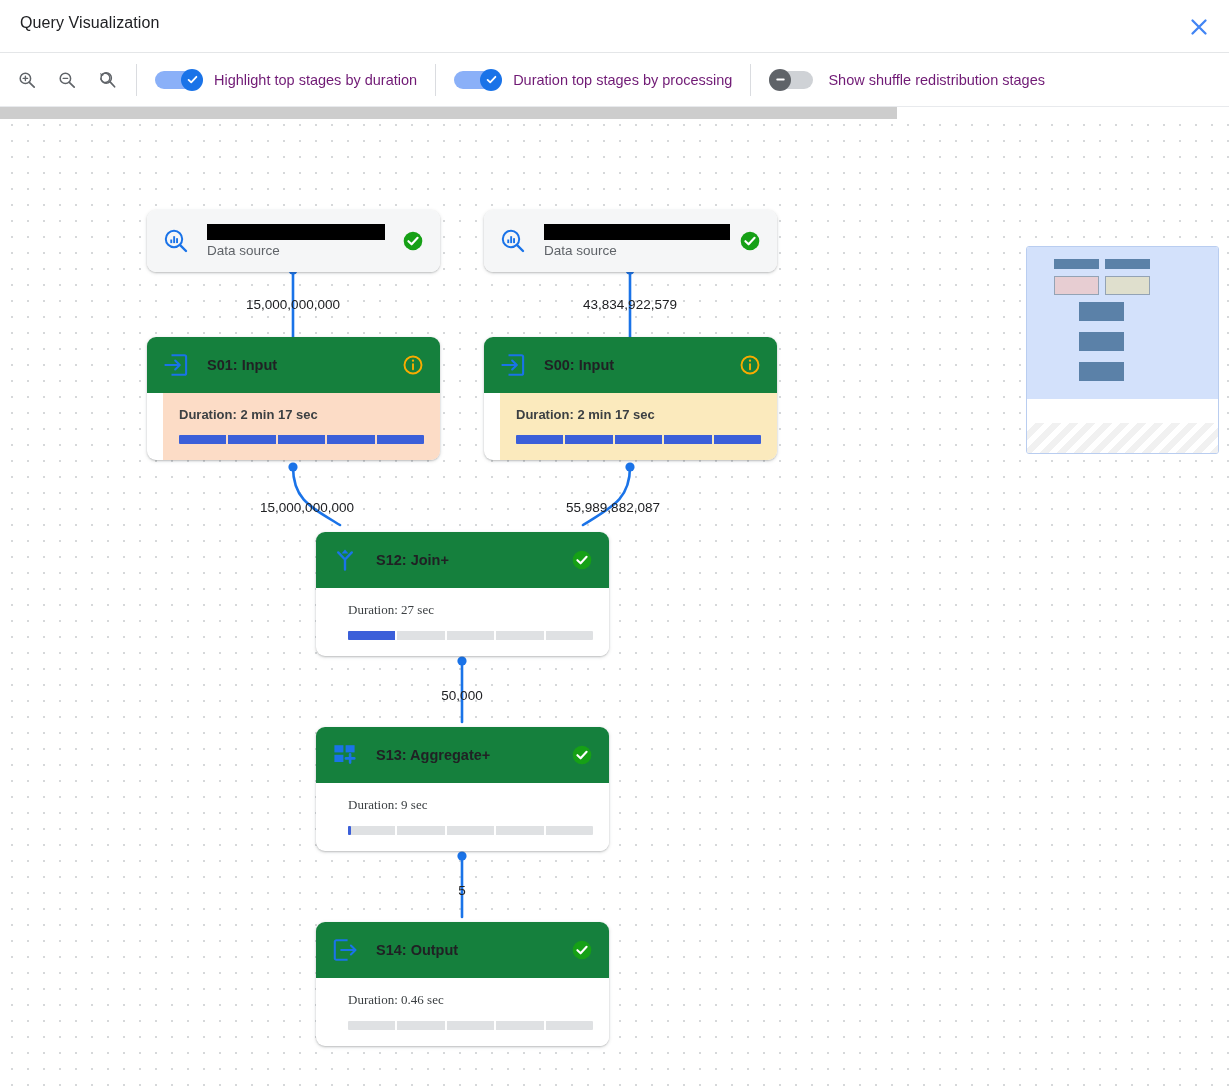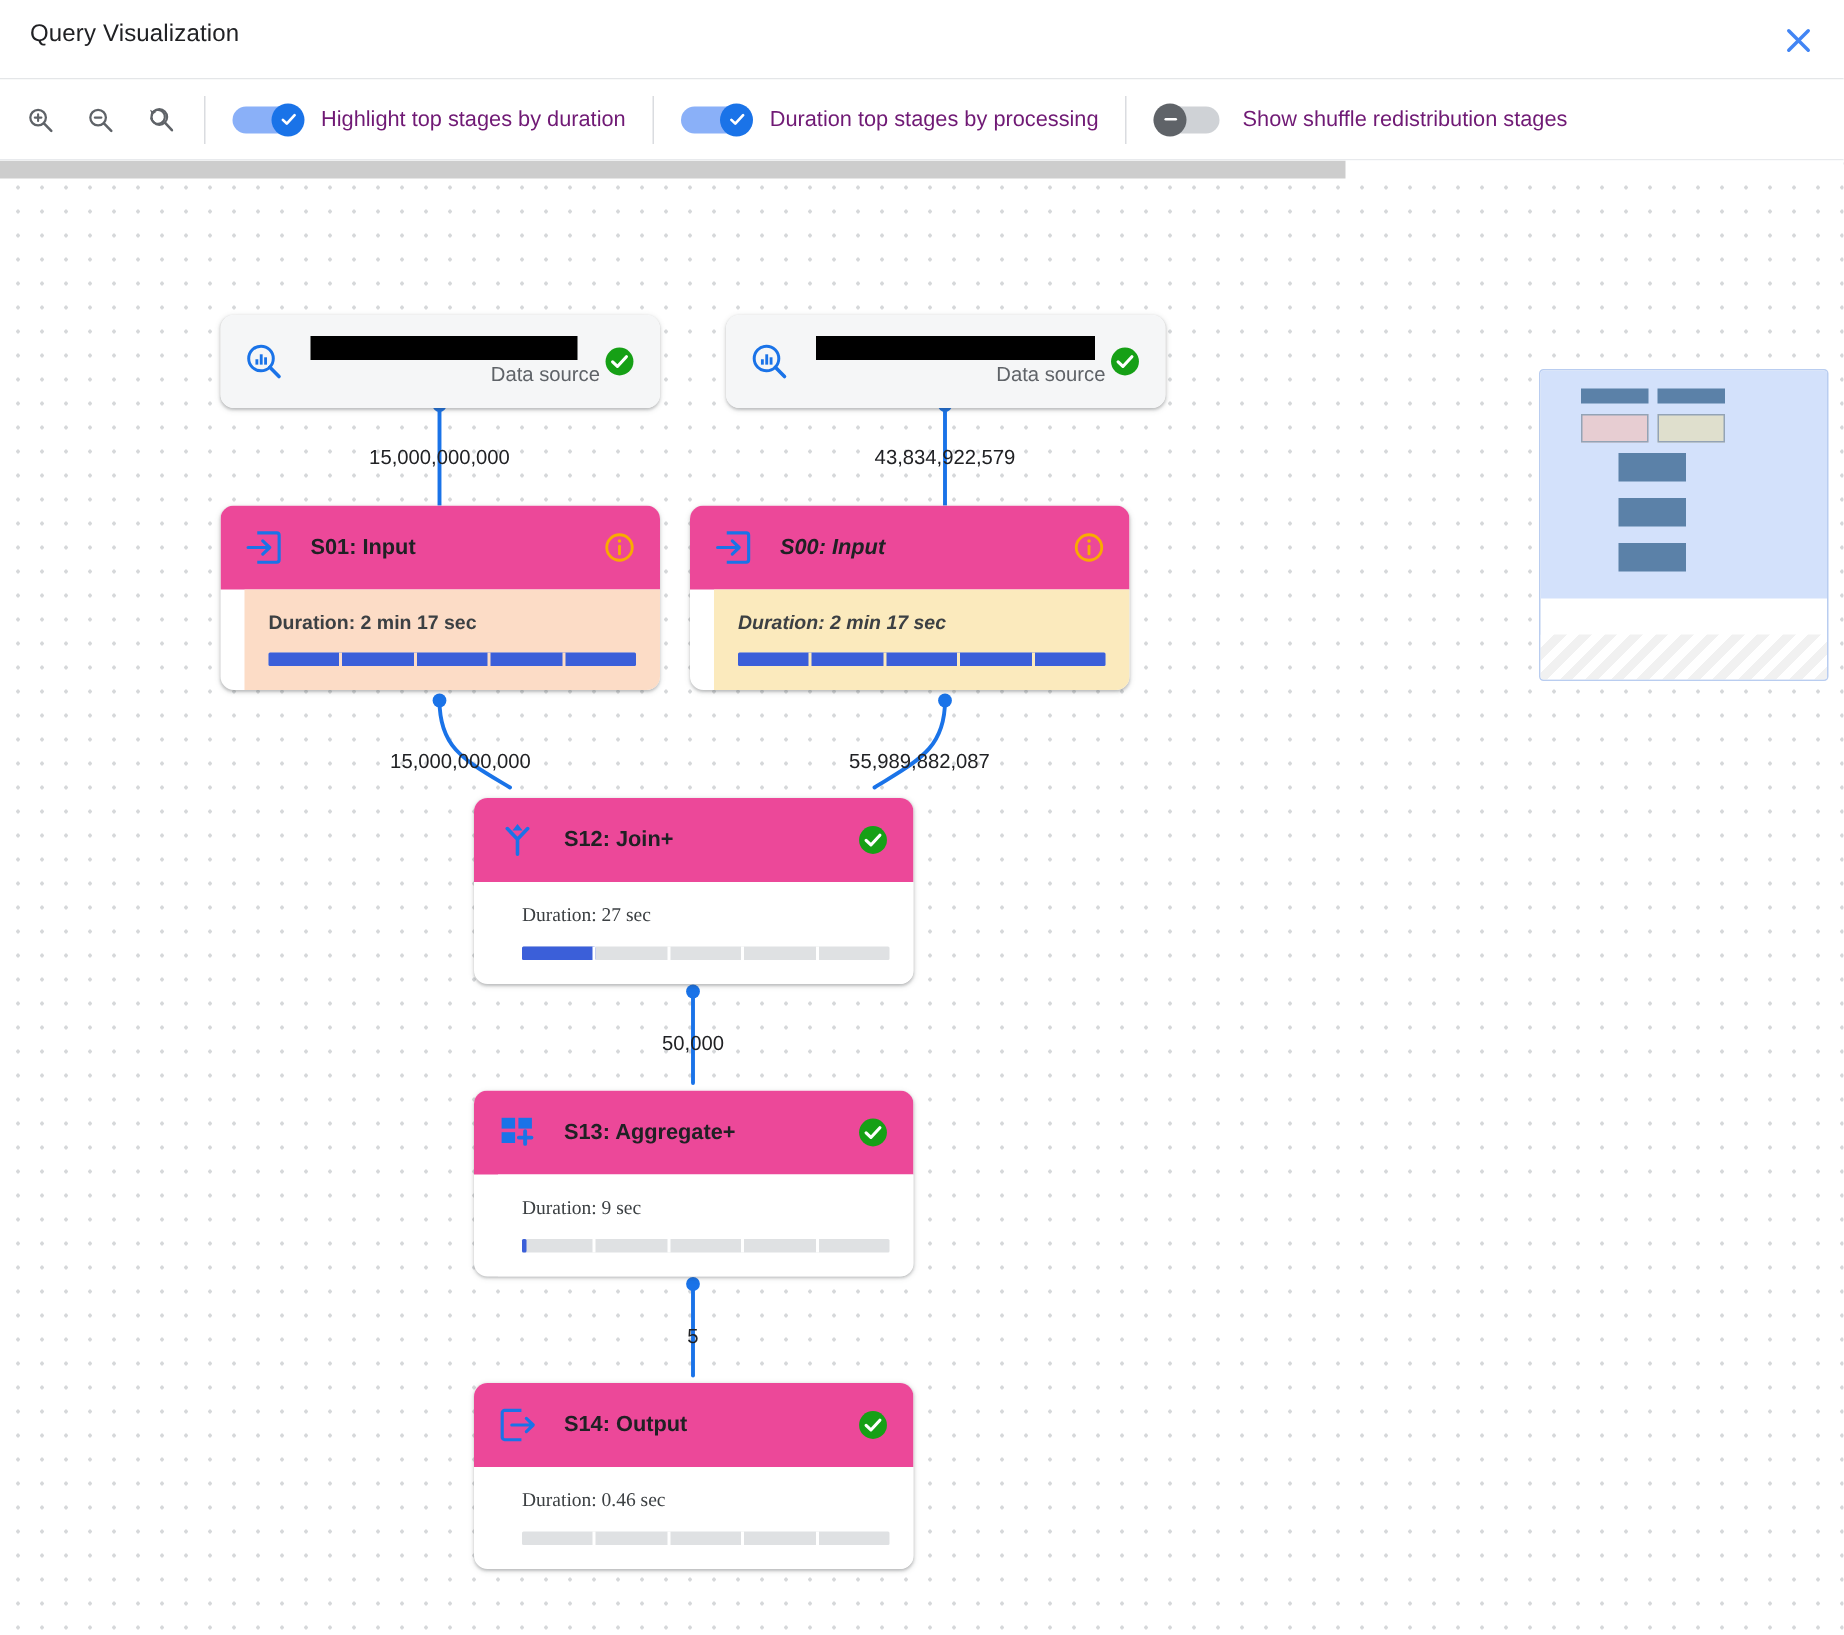"Data source" .node.ds .node-head { text-align: right -> none }
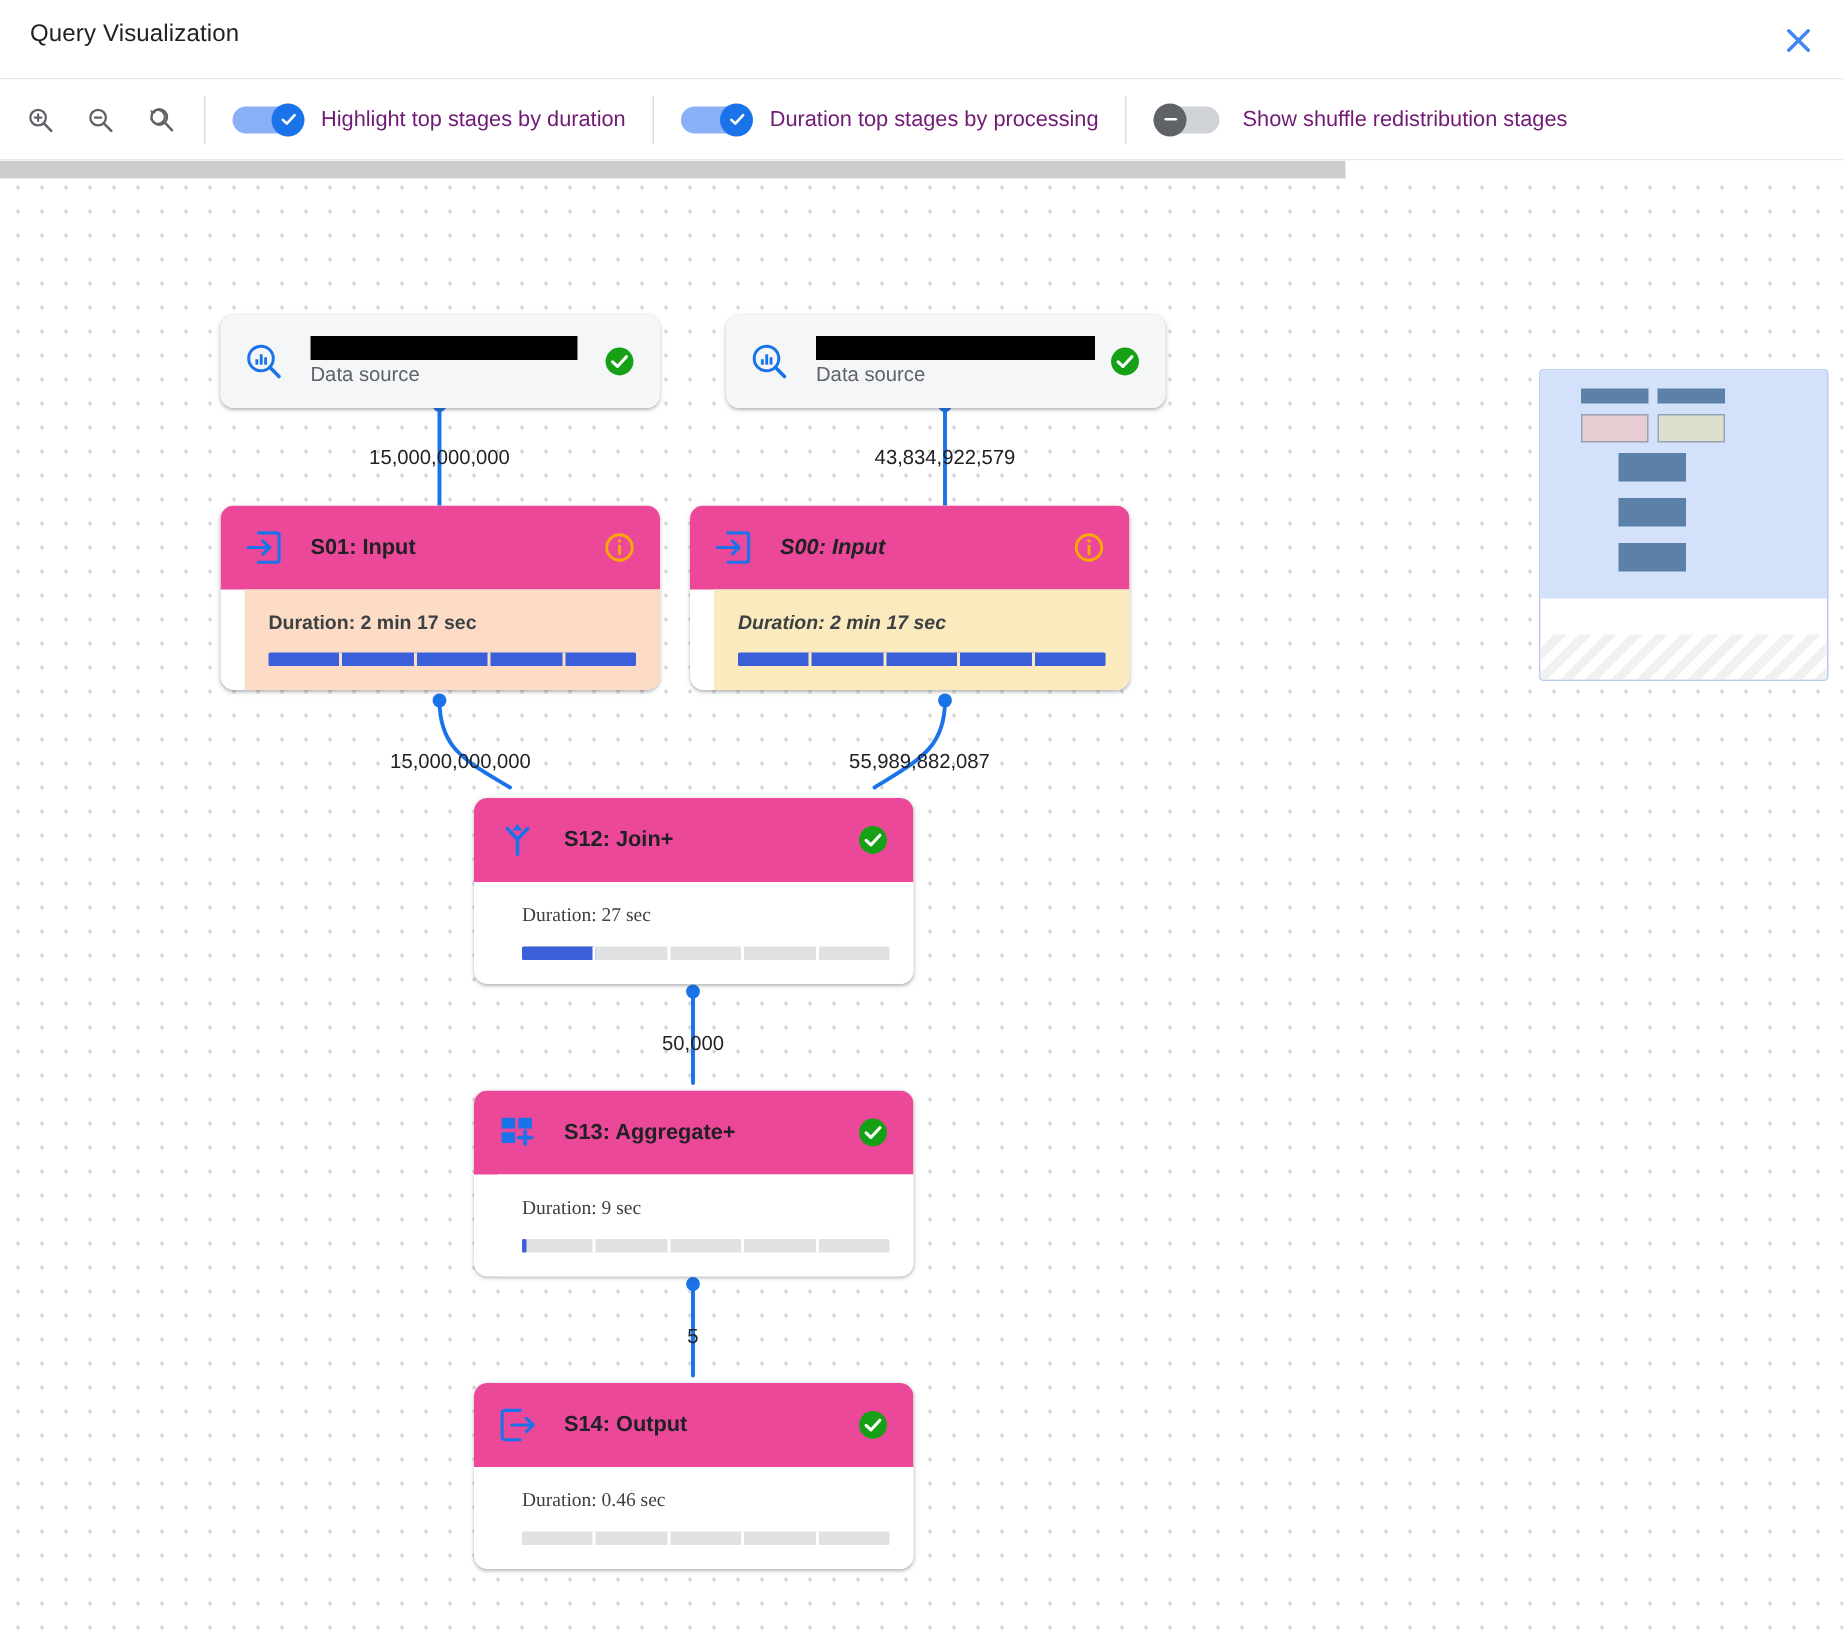"S01: Input" .node-head { background: #ec4899 -> #15803d }
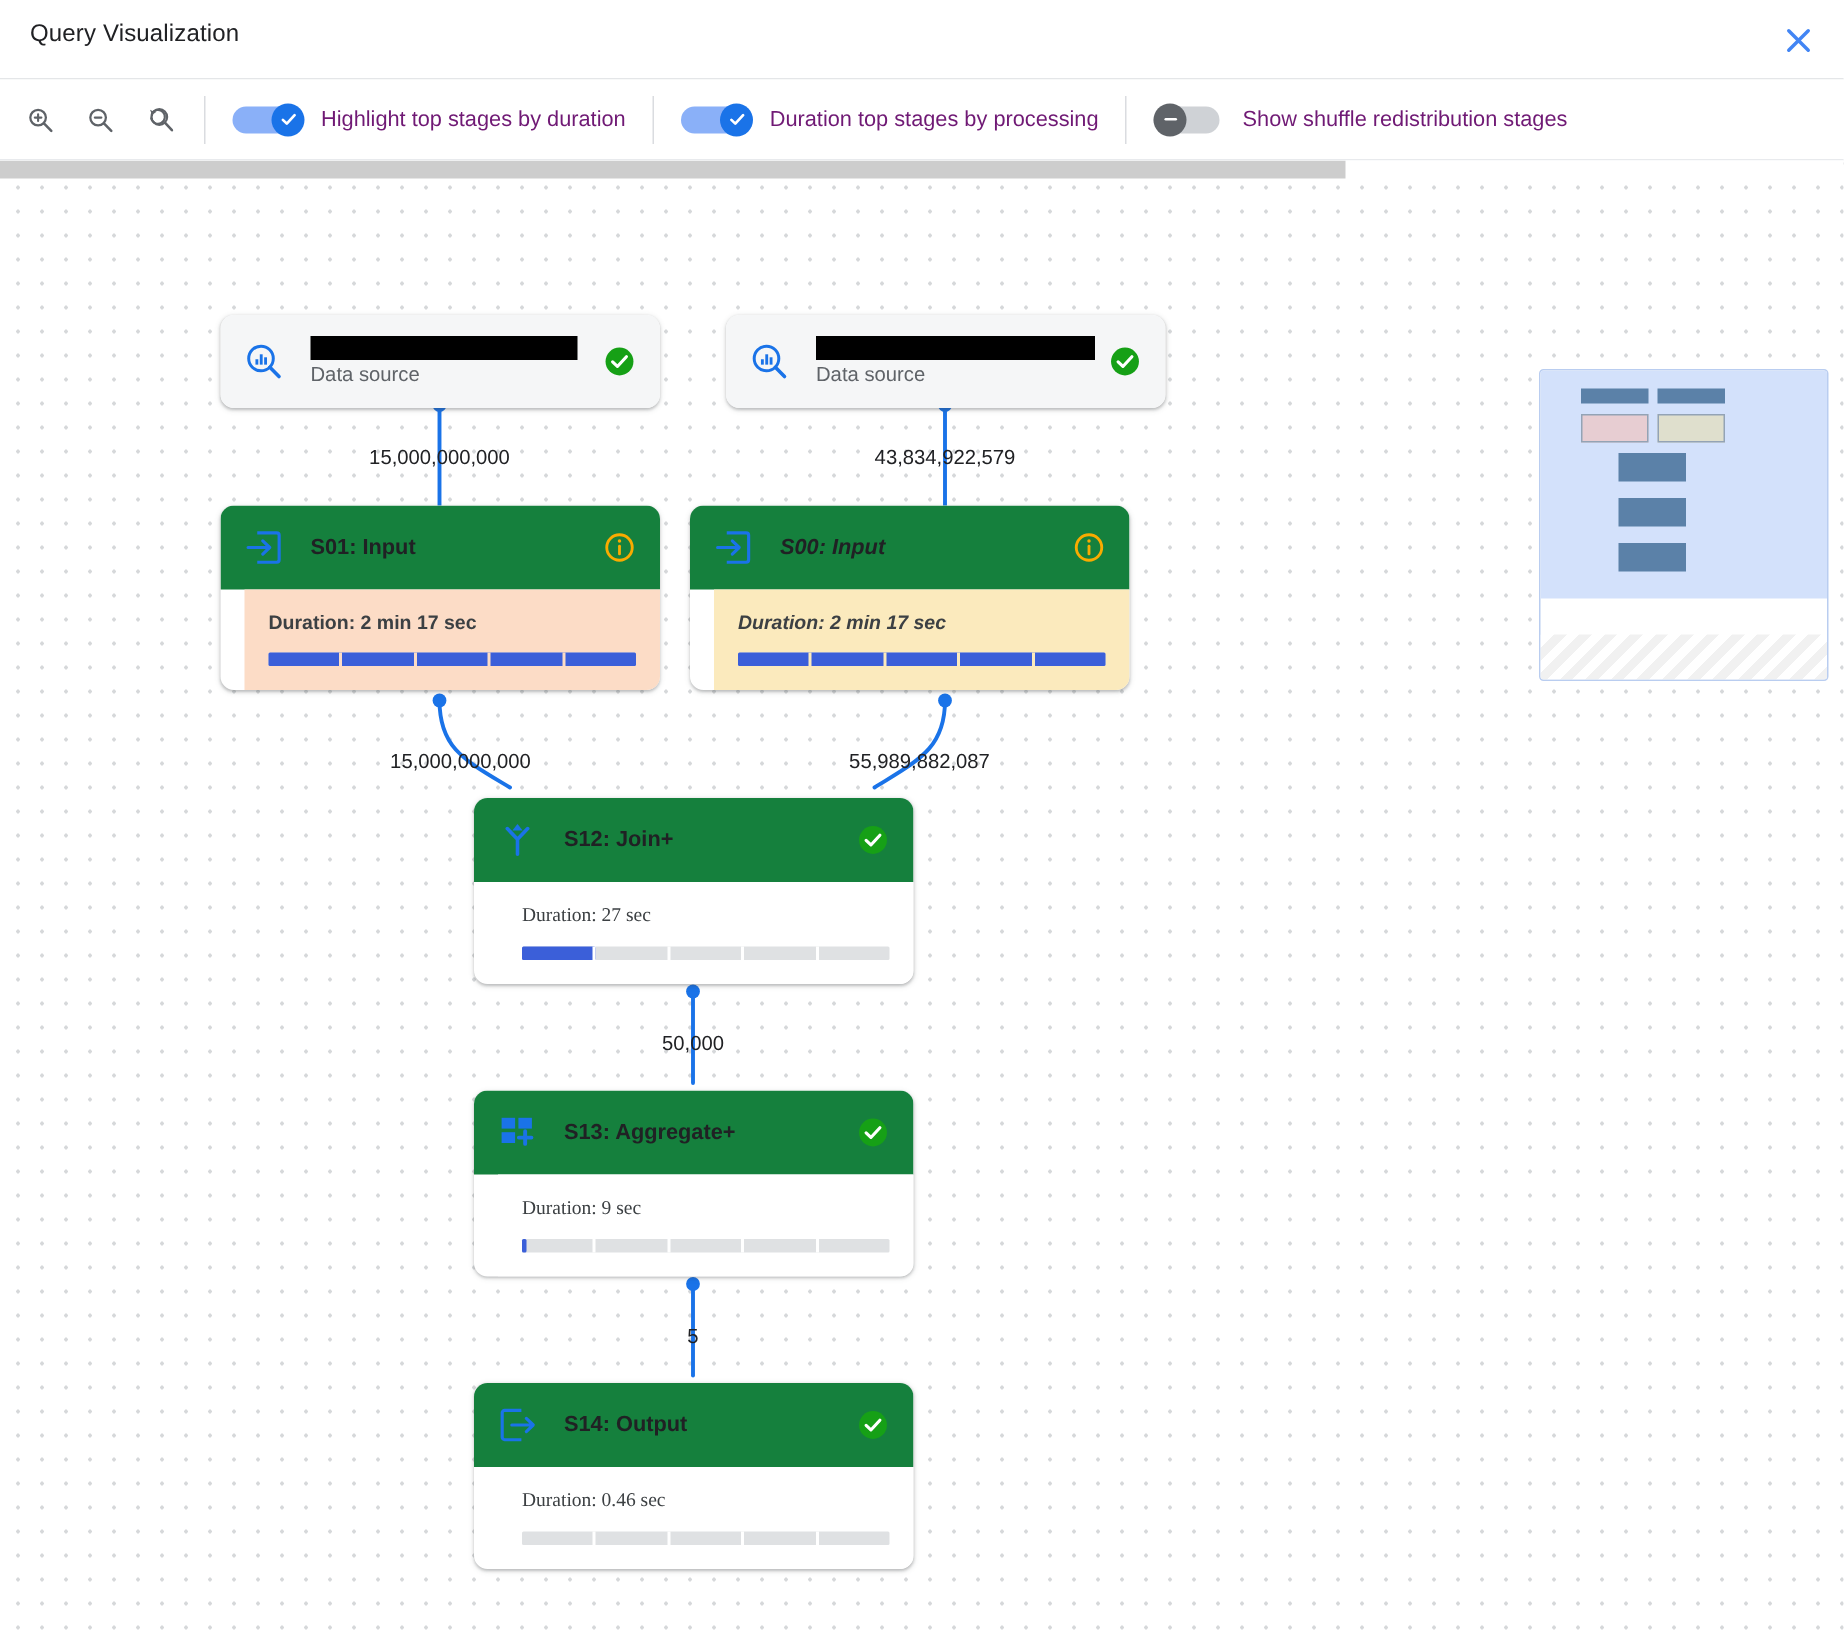"S00: Input" div.node { font-style: italic -> none; left: 460px -> 484px }
